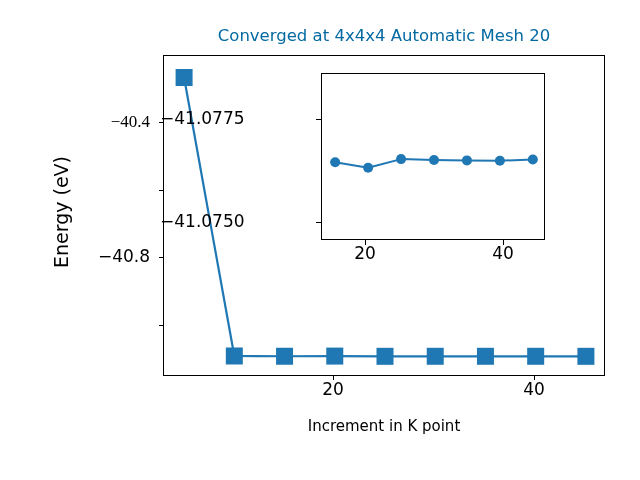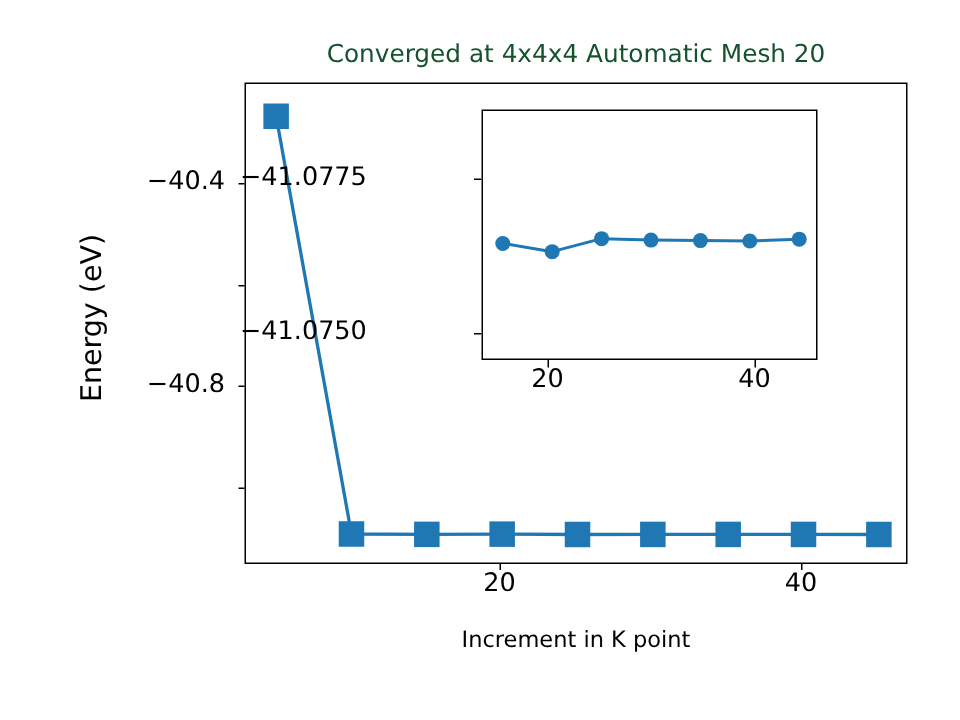"Converged at 4x4x4 Automatic Mesh" #chart-title { color: #14532d -> #0369a1 }
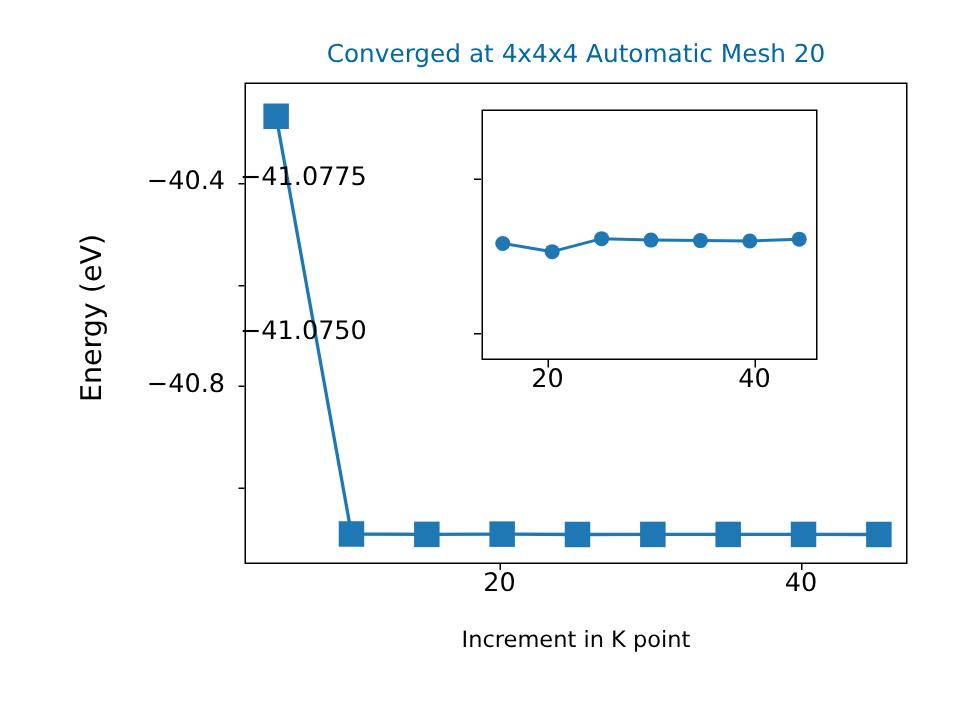"−40.4" div.ytick-main-lbl { font-family: none -> Liberation Serif, serif }
